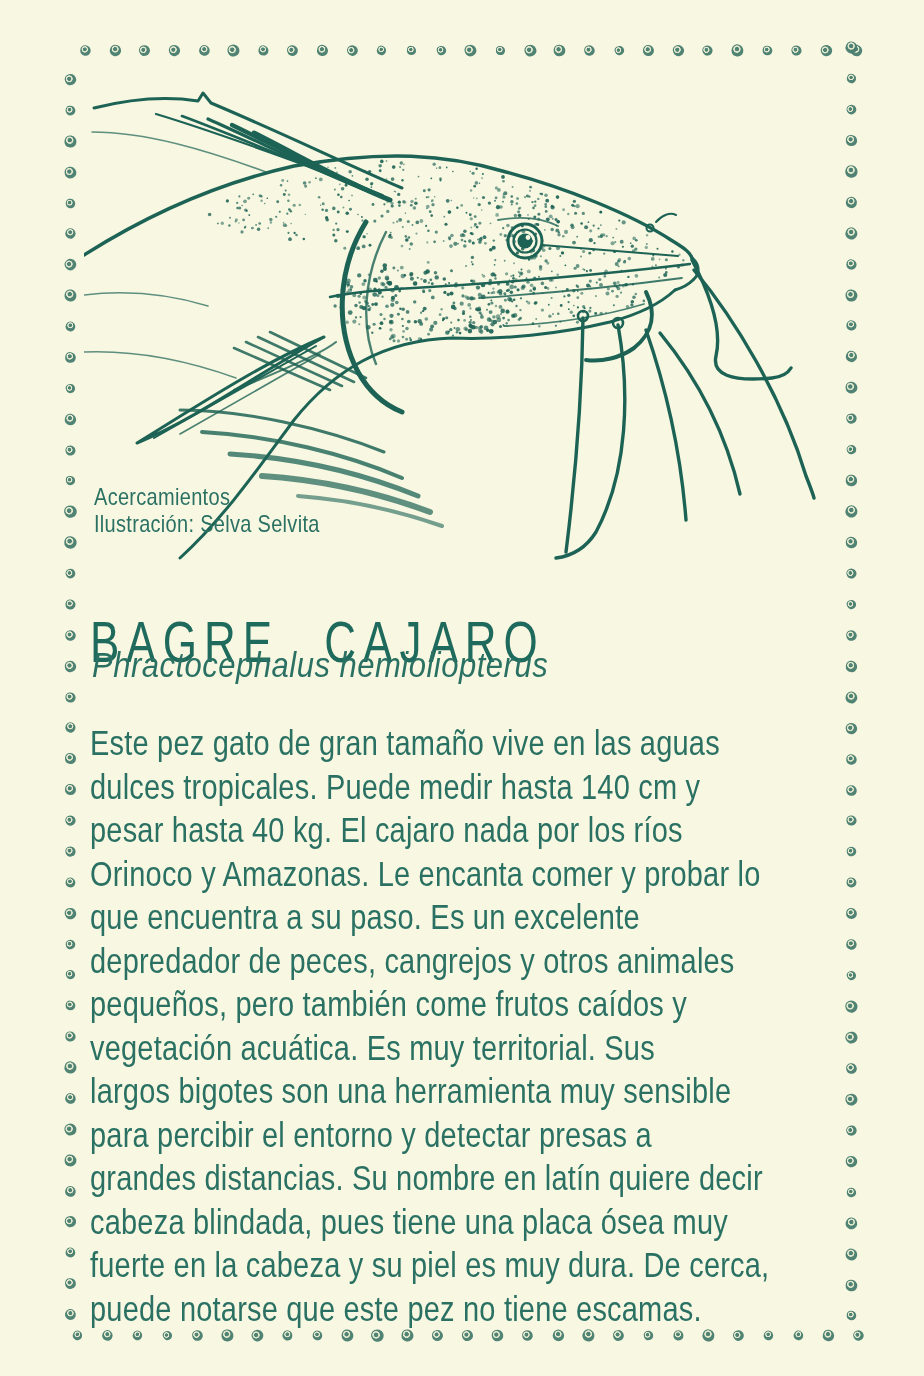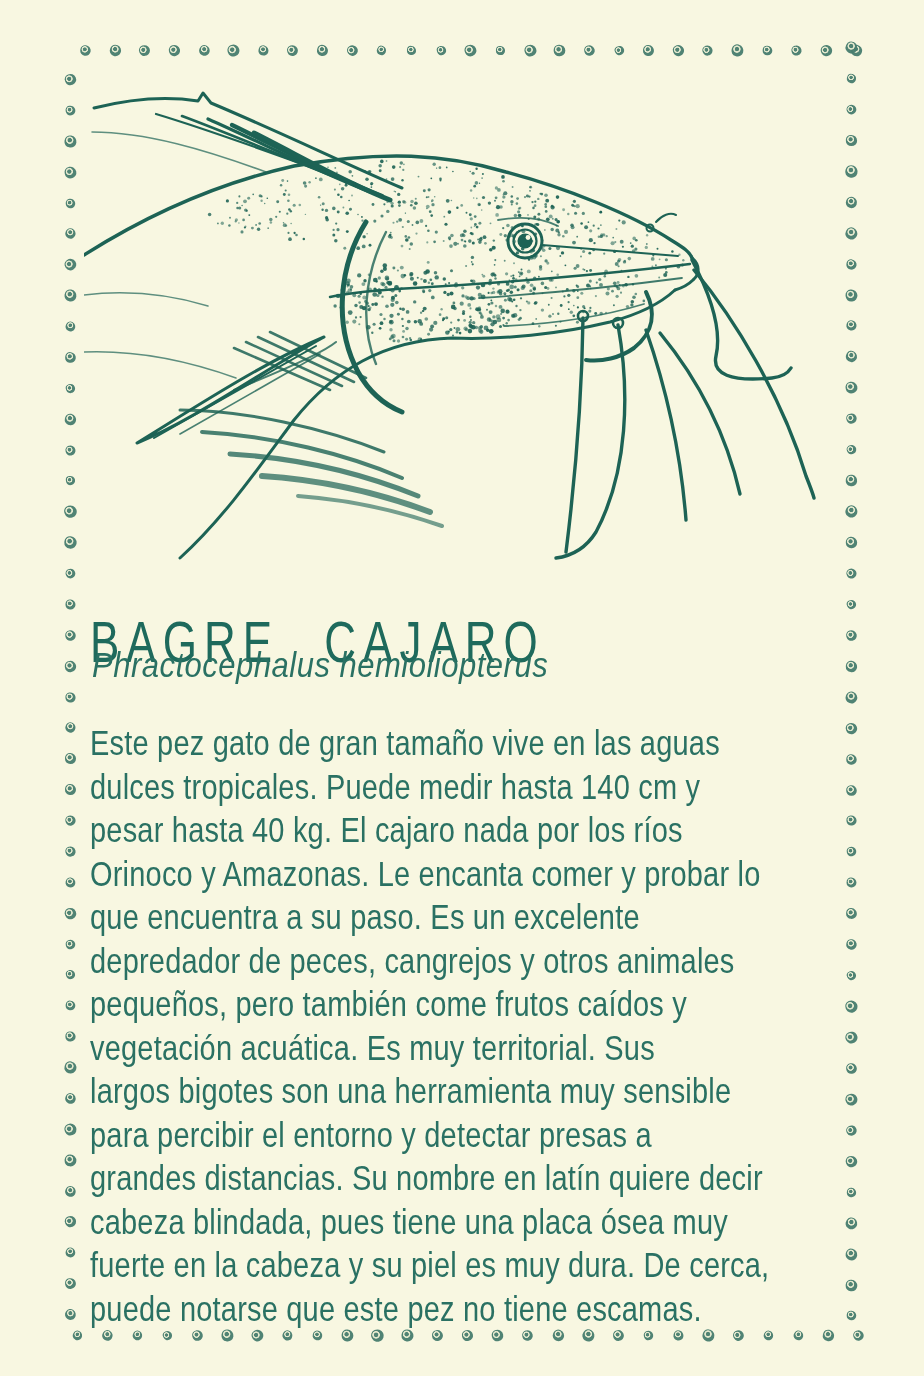"Acercamientos" div.credit { html: none -> <div> <div>Acercamientos</div> <div>Ilustración: Selva Selvita</div> </div> }
